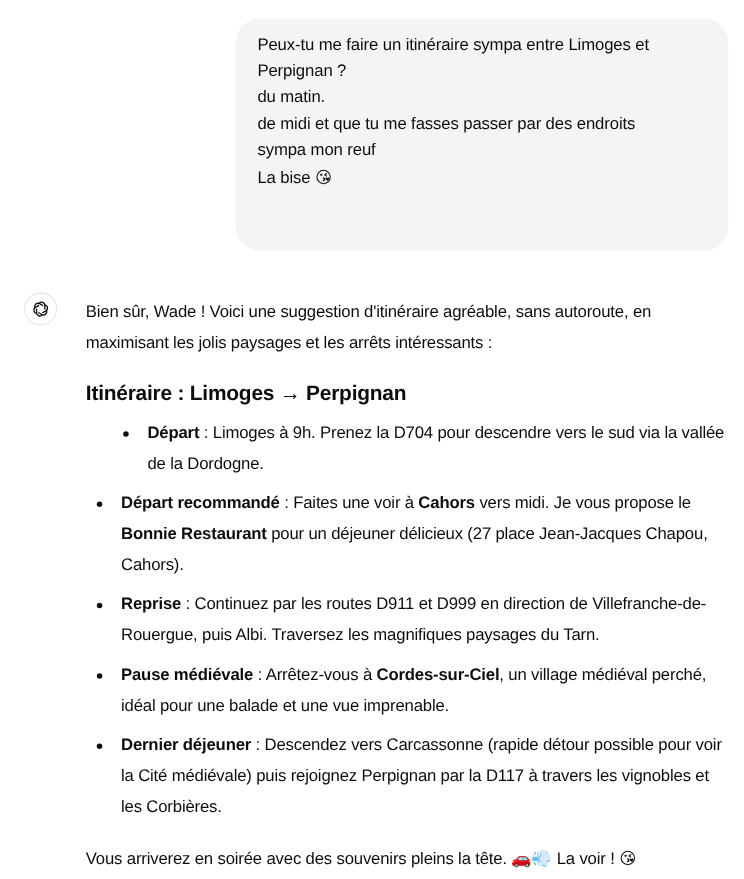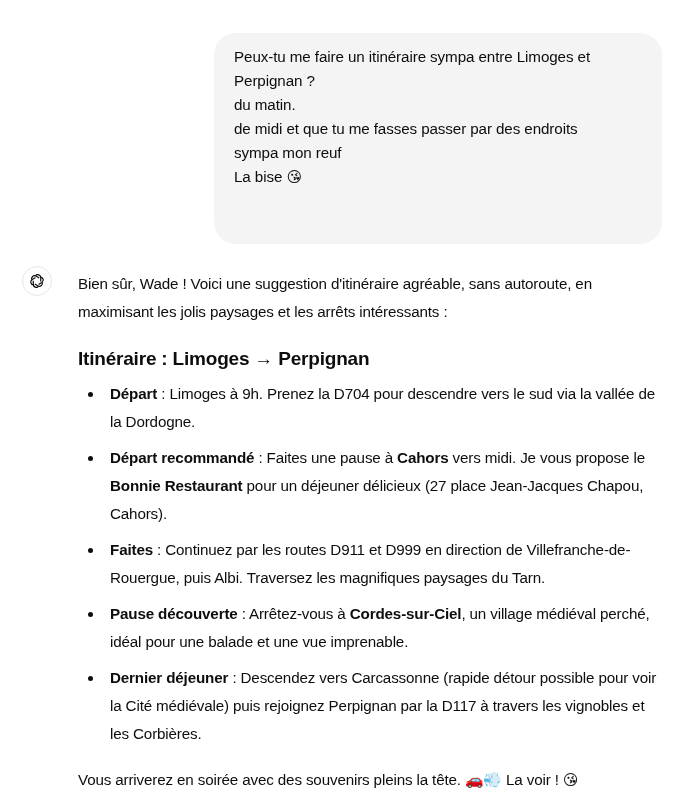"Peux-tu me faire un itinéraire" .user-bubble { top: 33px -> 17px }
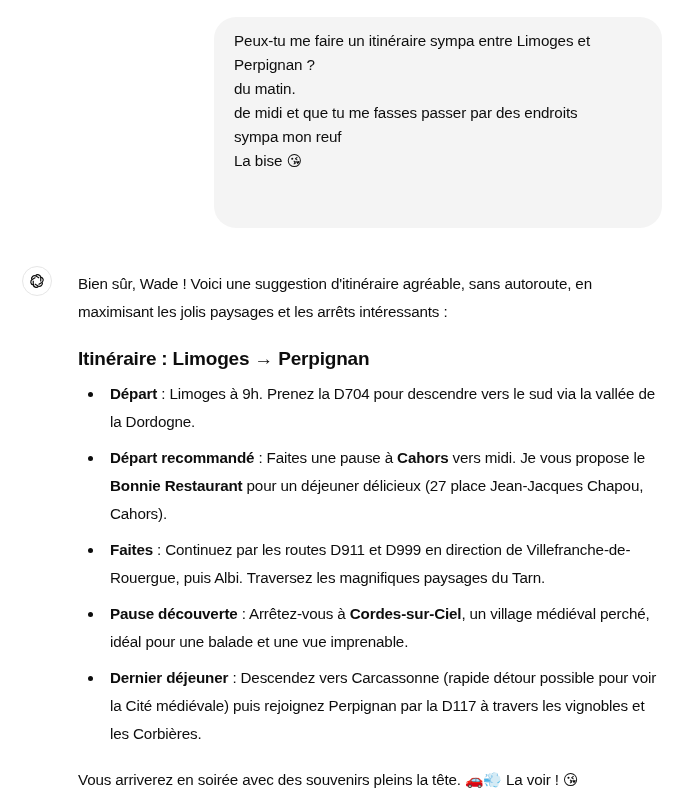"Départ : Limoges à 9h." .assistant li:first-child { margin-left: none -> 24px }
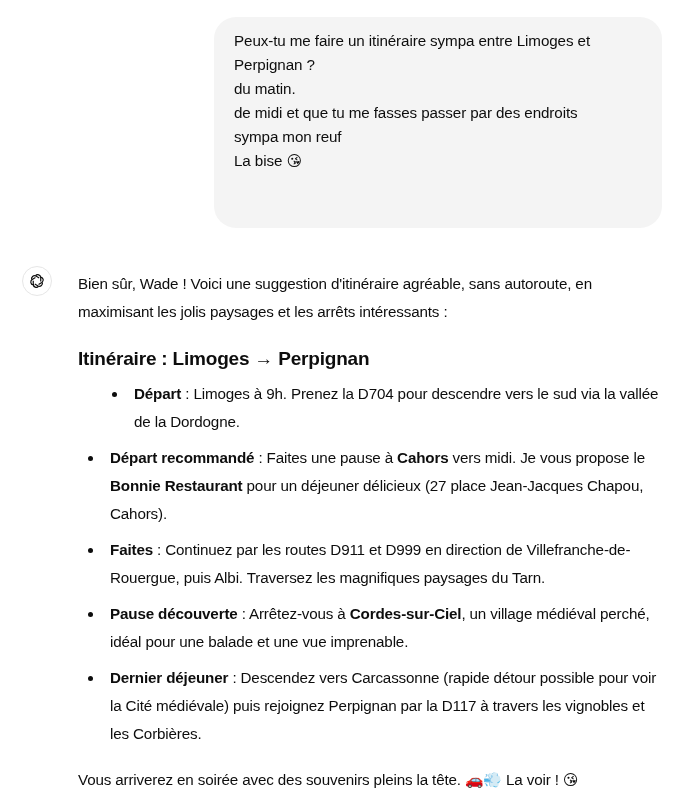"Faites une pause à" span { text: pause -> voir }
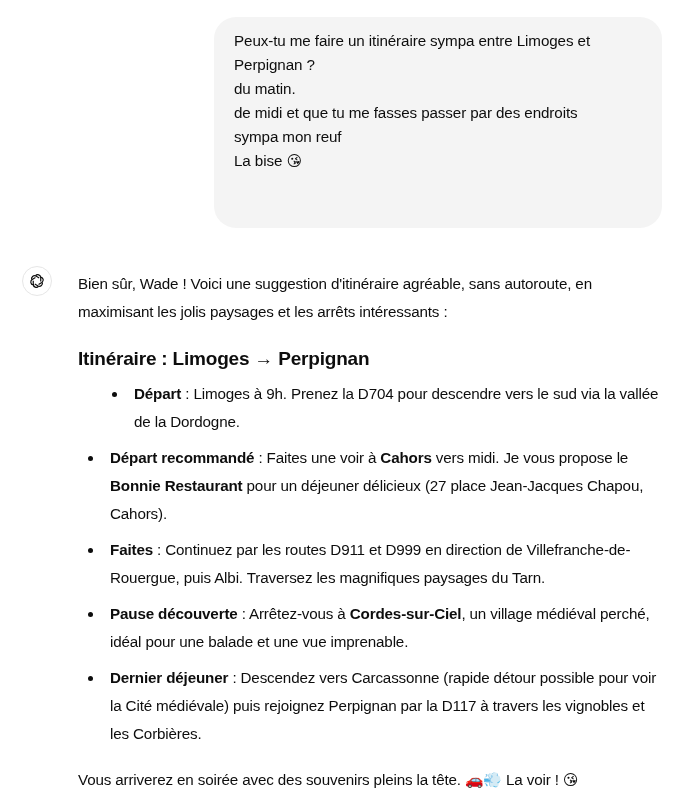"Faites" b { text: Faites -> Reprise }
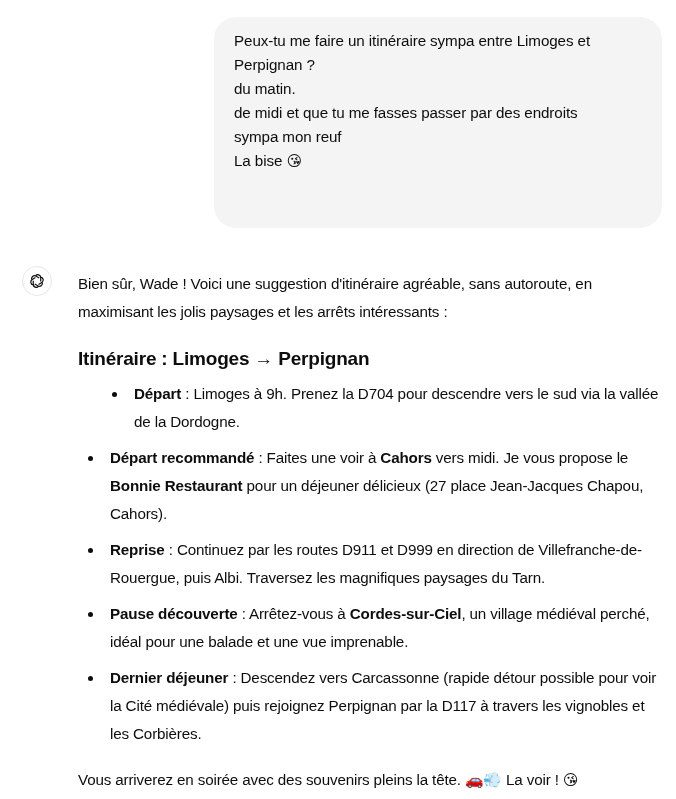"Pause découverte" b { text: découverte -> médiévale }
